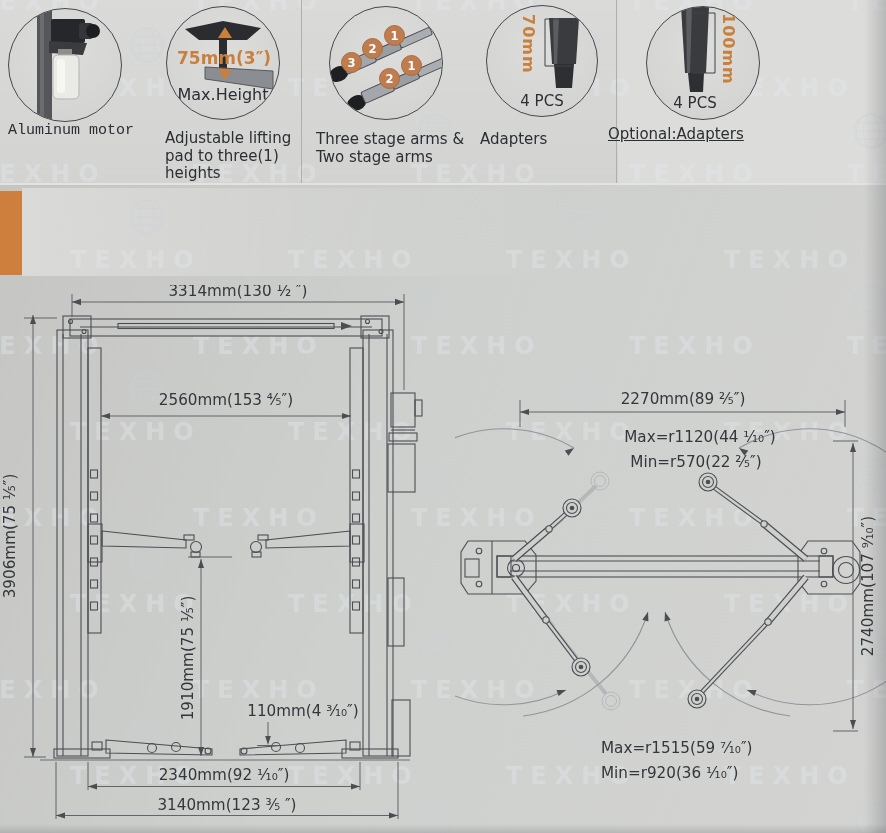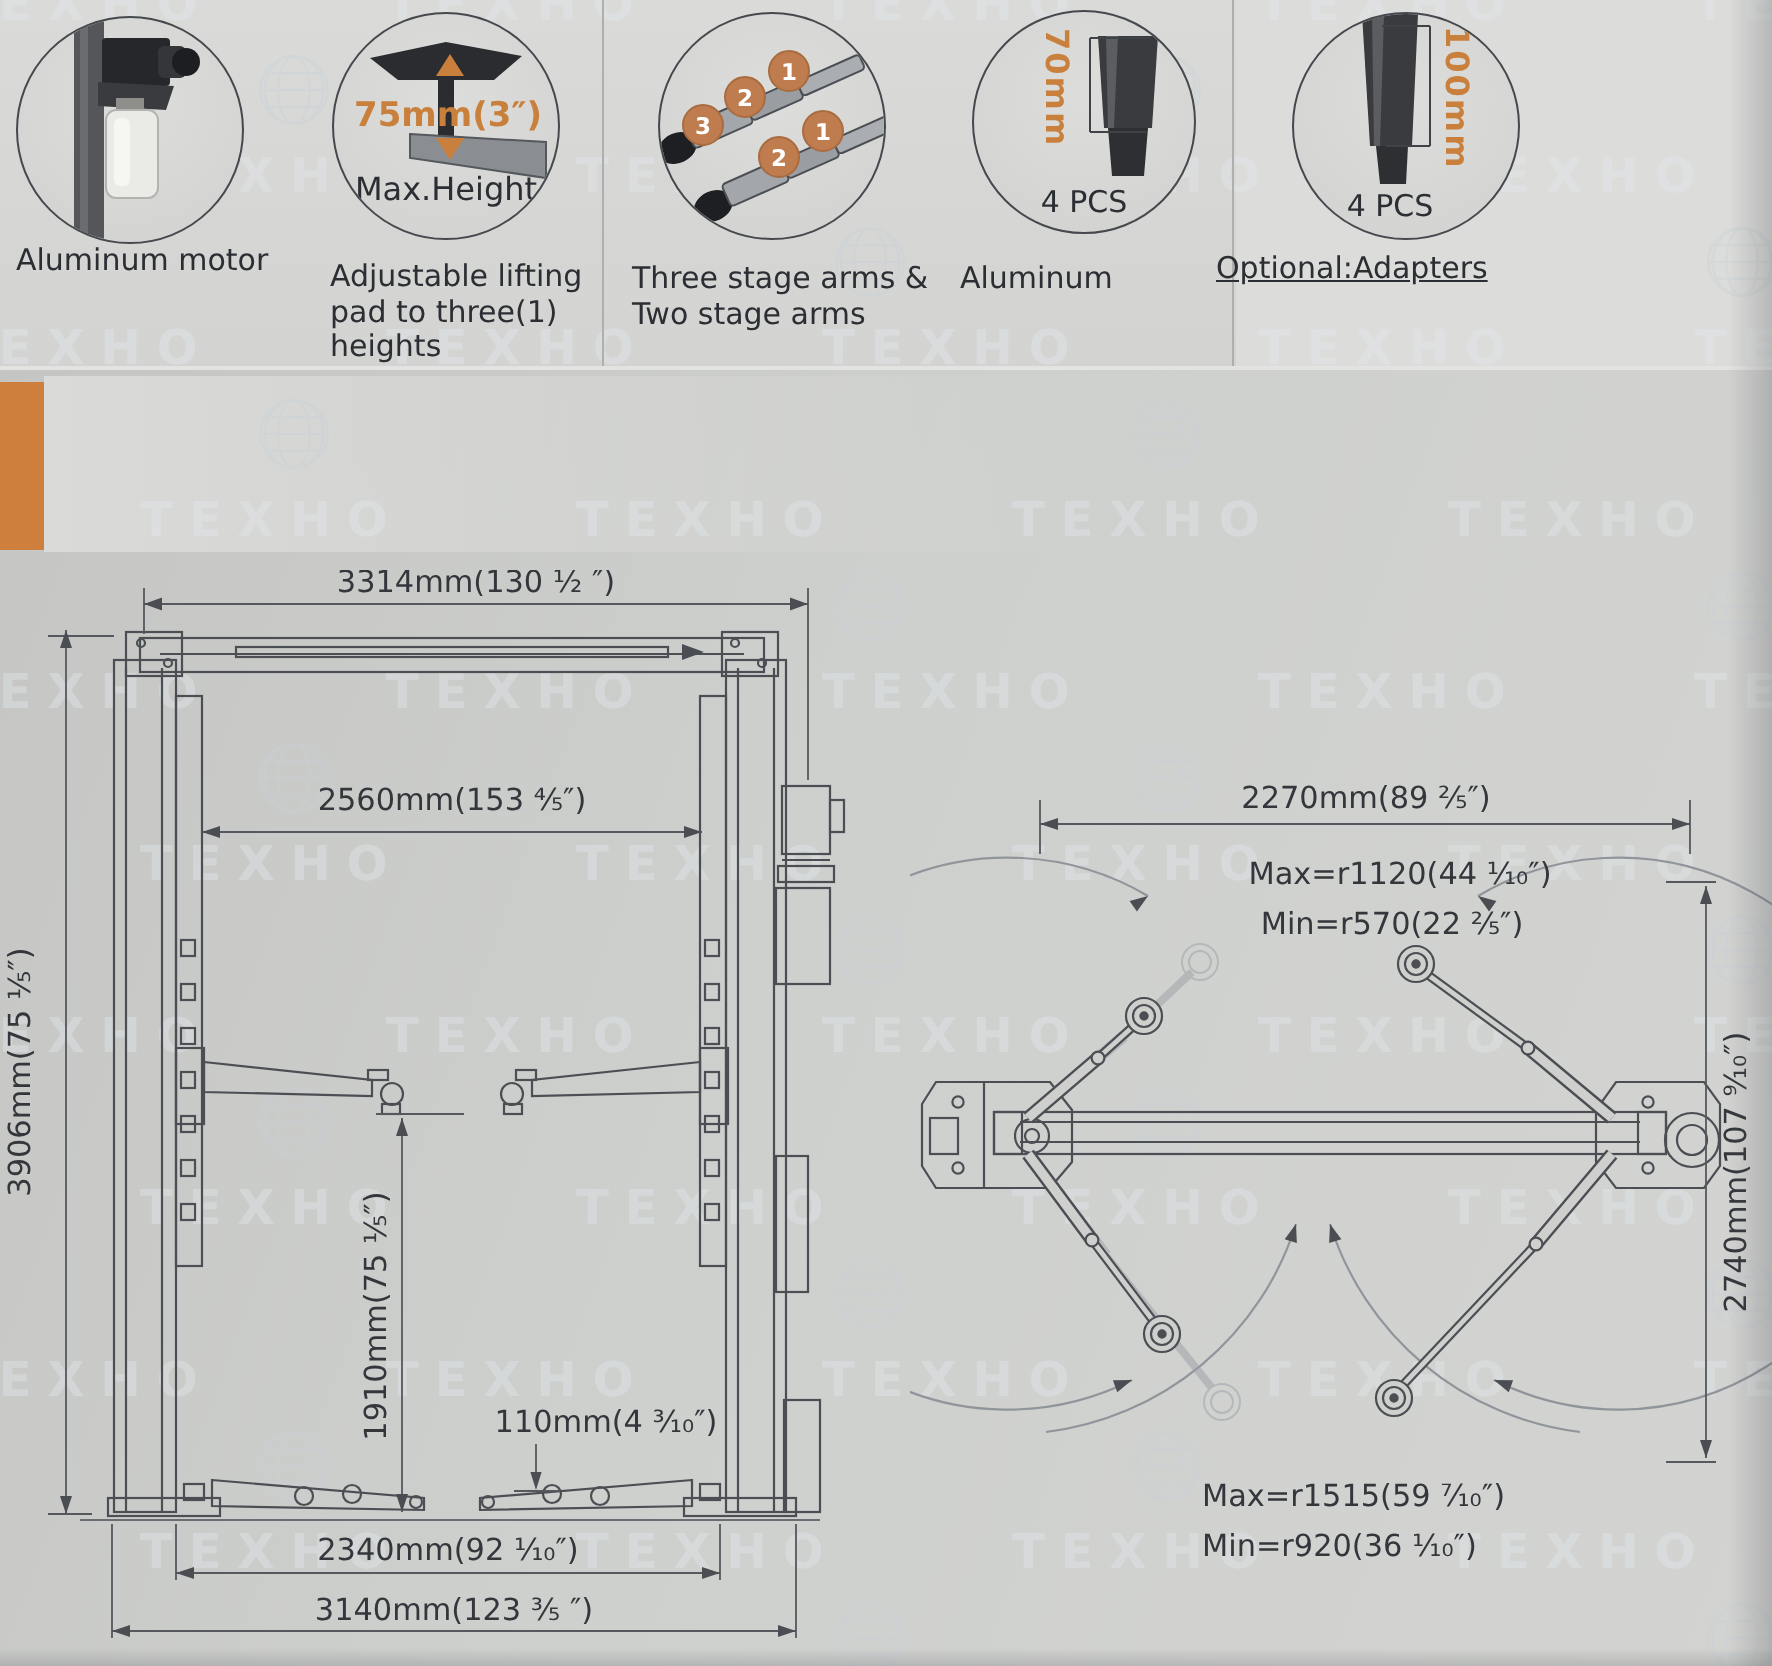"Aluminum motor" div.feature-label { font-family: none -> Liberation Mono, monospace }
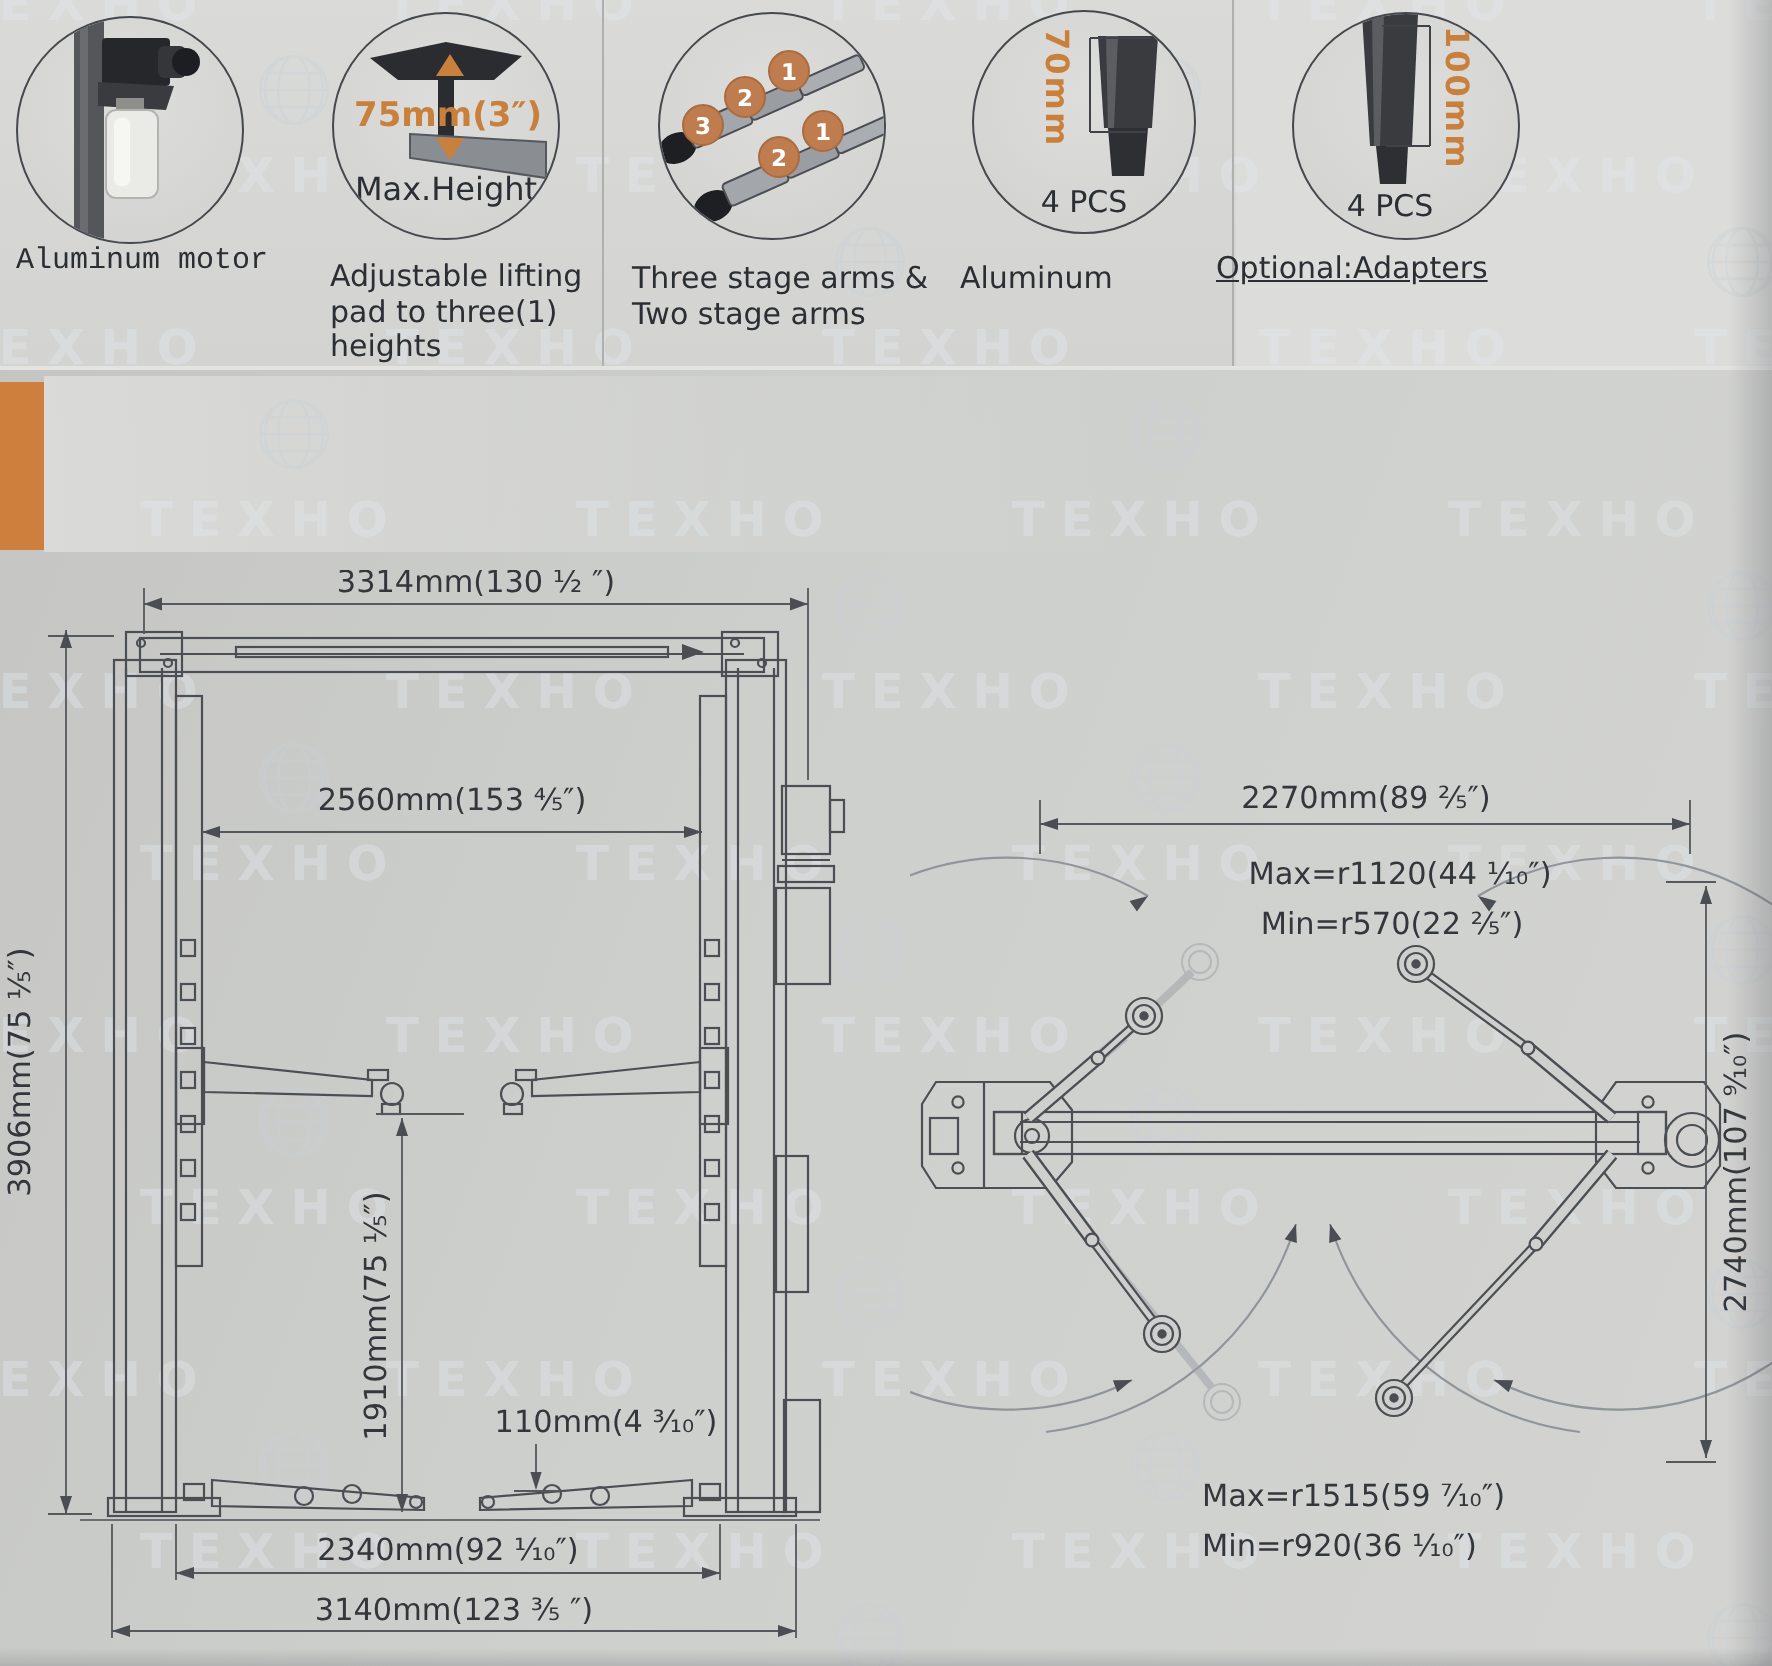"Aluminum" div.feature-label { text: Aluminum -> Adapters }
